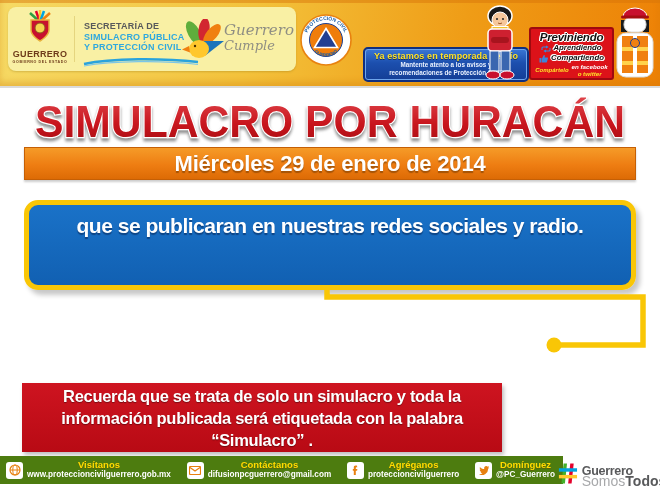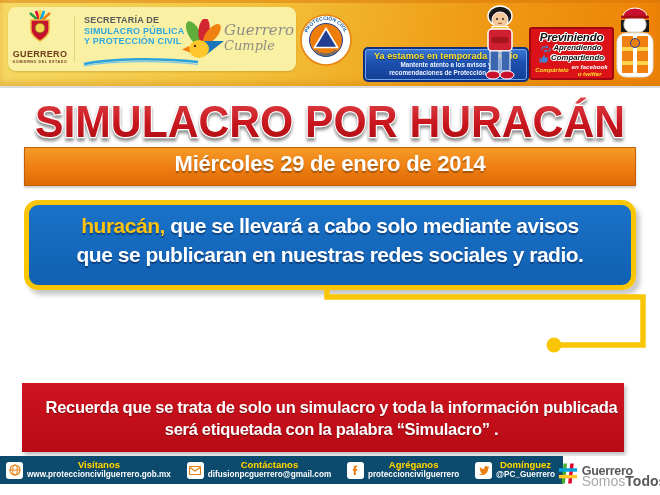"SECRETARÍA DE" .secretaria { top: 8px -> 14px }
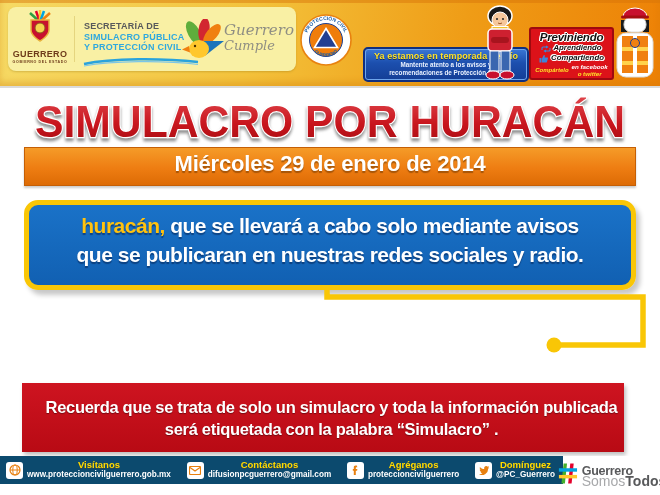"Miércoles 29 de enero de" .date-bar { height: 39px -> 33px }
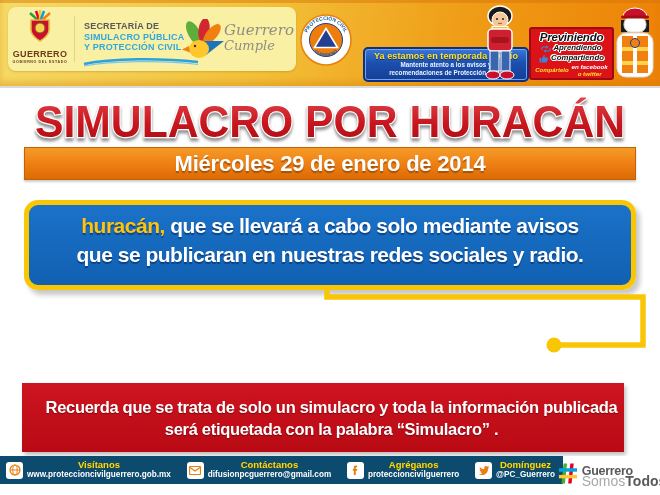"huracán, que se llevará a" div.invite-line { html: <div> <span>huracán,</span><span> que se llevará a cabo solo mediante avisos</span> </div> -> none }
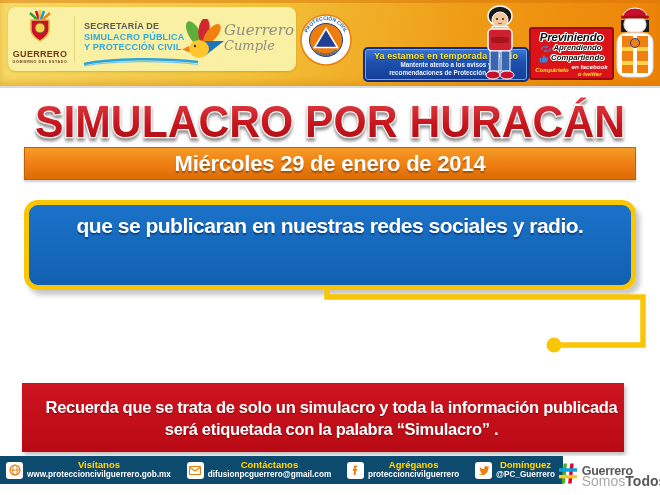"Recuerda que se trata de" .reminder-box { justify-content: flex-end -> flex-start; width: 602px -> 480px }
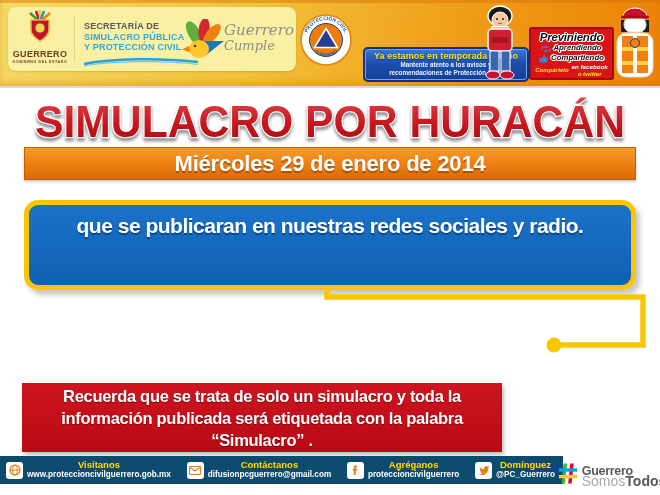"Visítanos" .footer-bar { background: #0c4a6e -> #4d7c0f }
